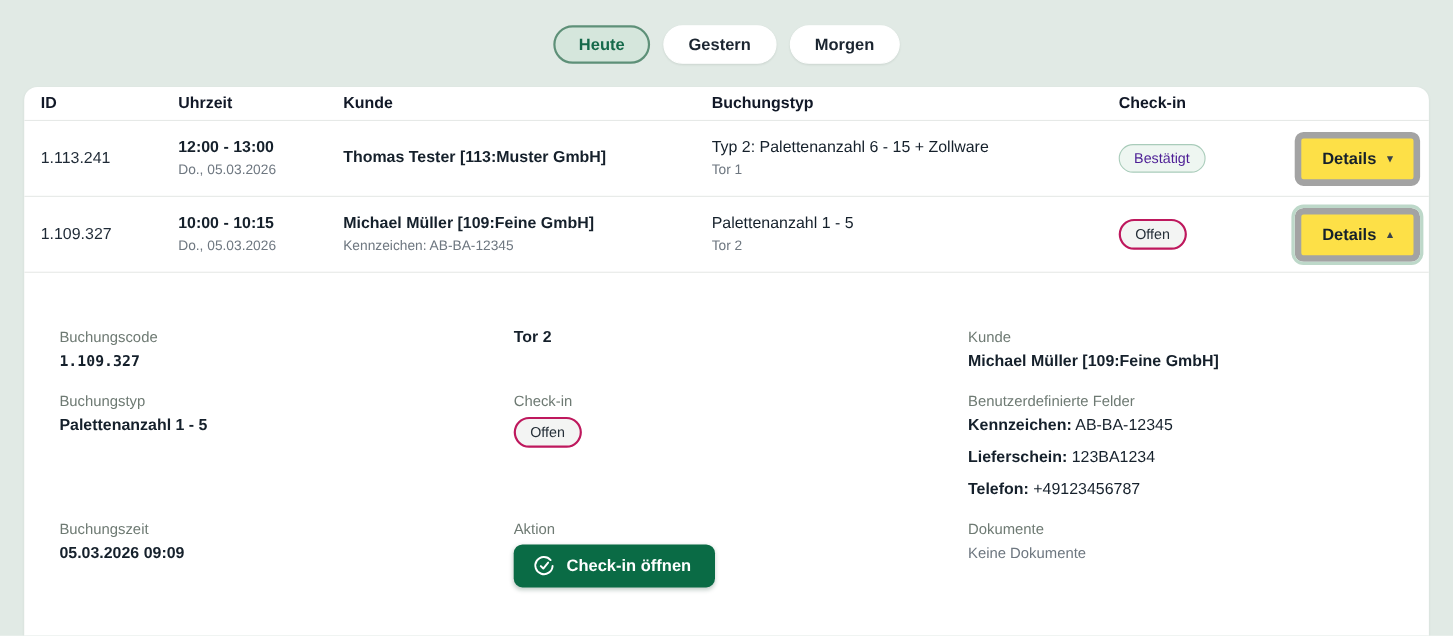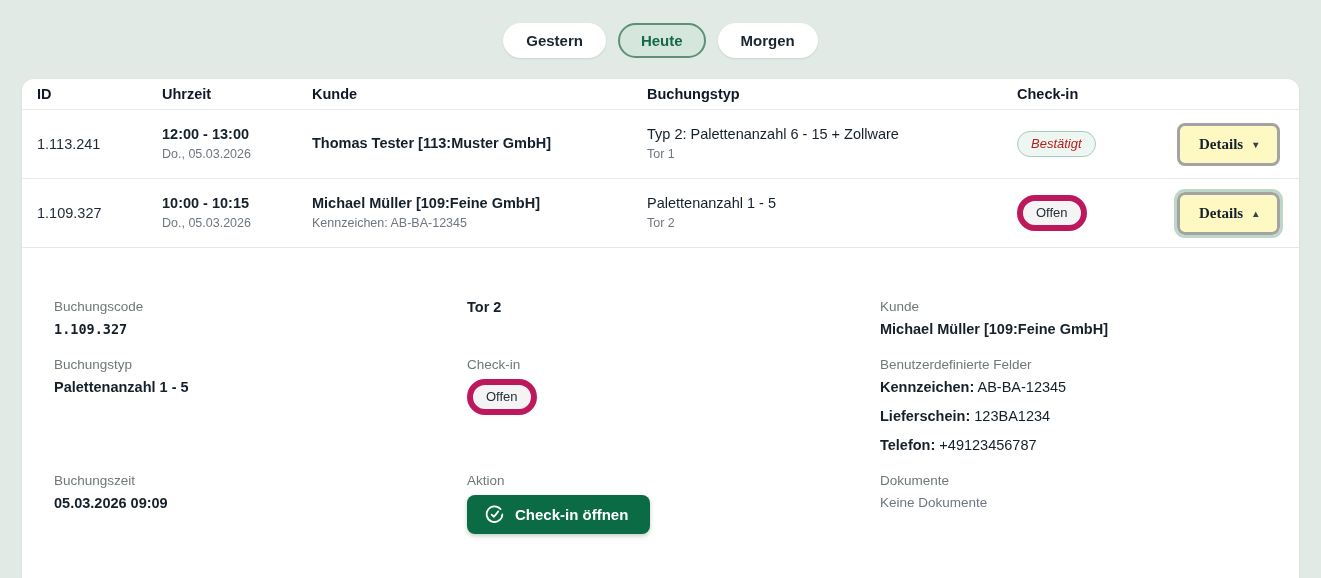"Gestern" button.pill { order: before "Heute" -> after "Heute" }
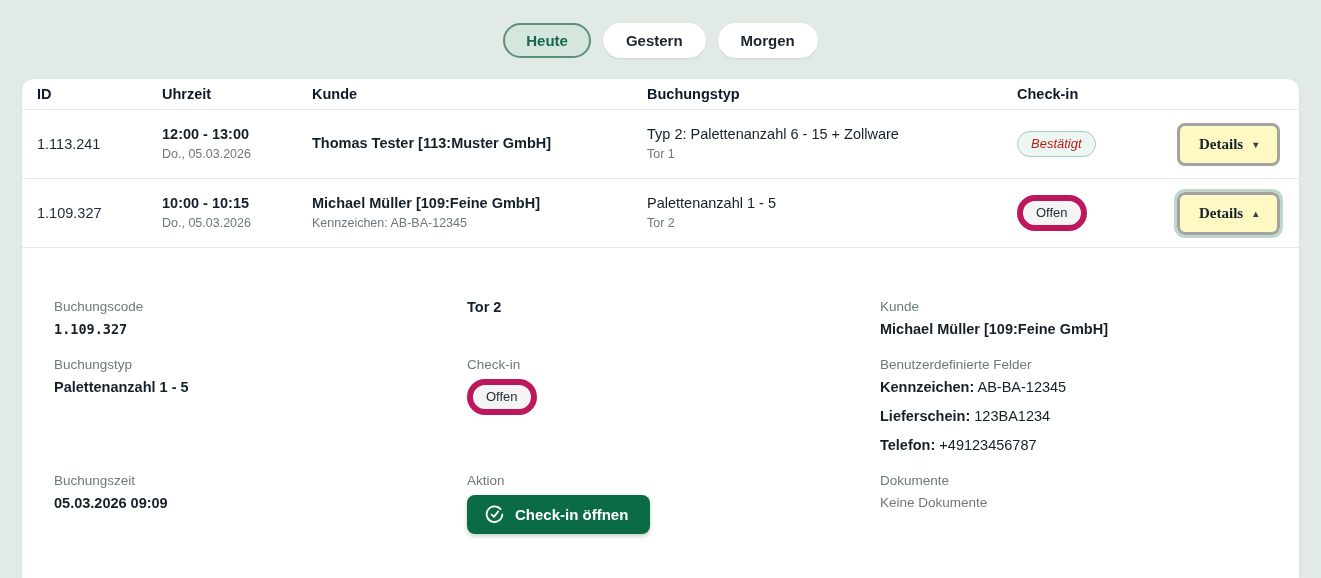"Bestätigt" .badge-green { color: #b91c1c -> #4c1d95; font-style: italic -> none }
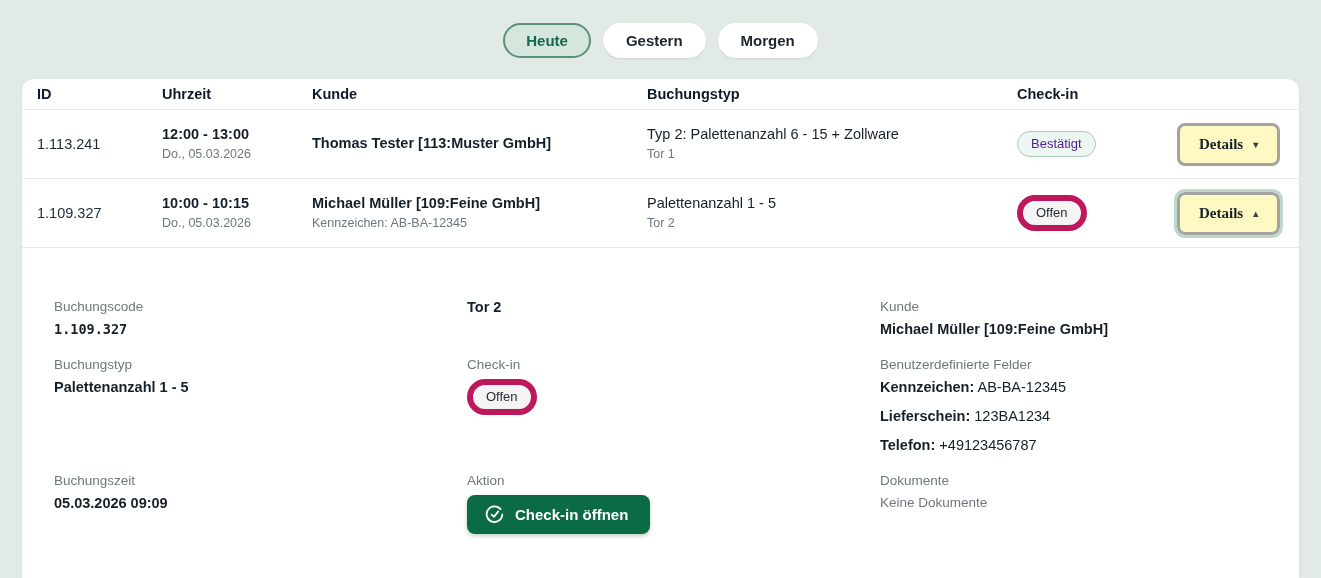"Details" .details-btn { background: #fef9c3 -> #fde047; border: 3px solid #a3a3a3 -> 6px solid #a3a3a3; font-family: Liberation Serif, serif -> Liberation Sans, sans-serif }
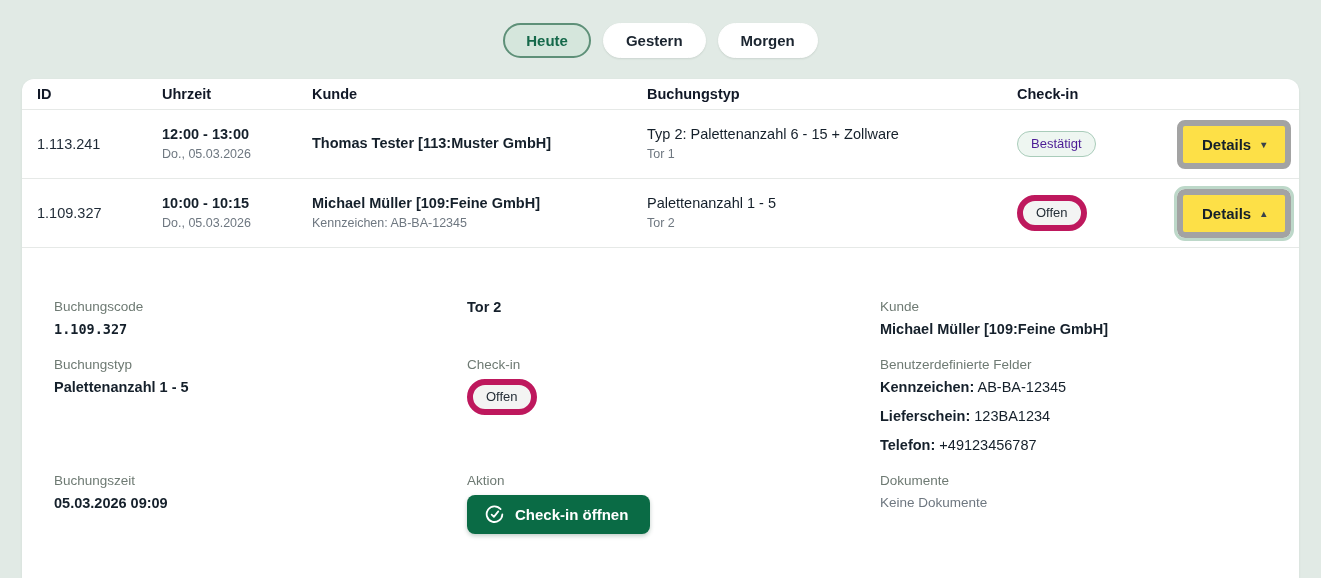"Offen" .badge-gray { border: 6px solid #be185d -> 2px solid #be185d }
